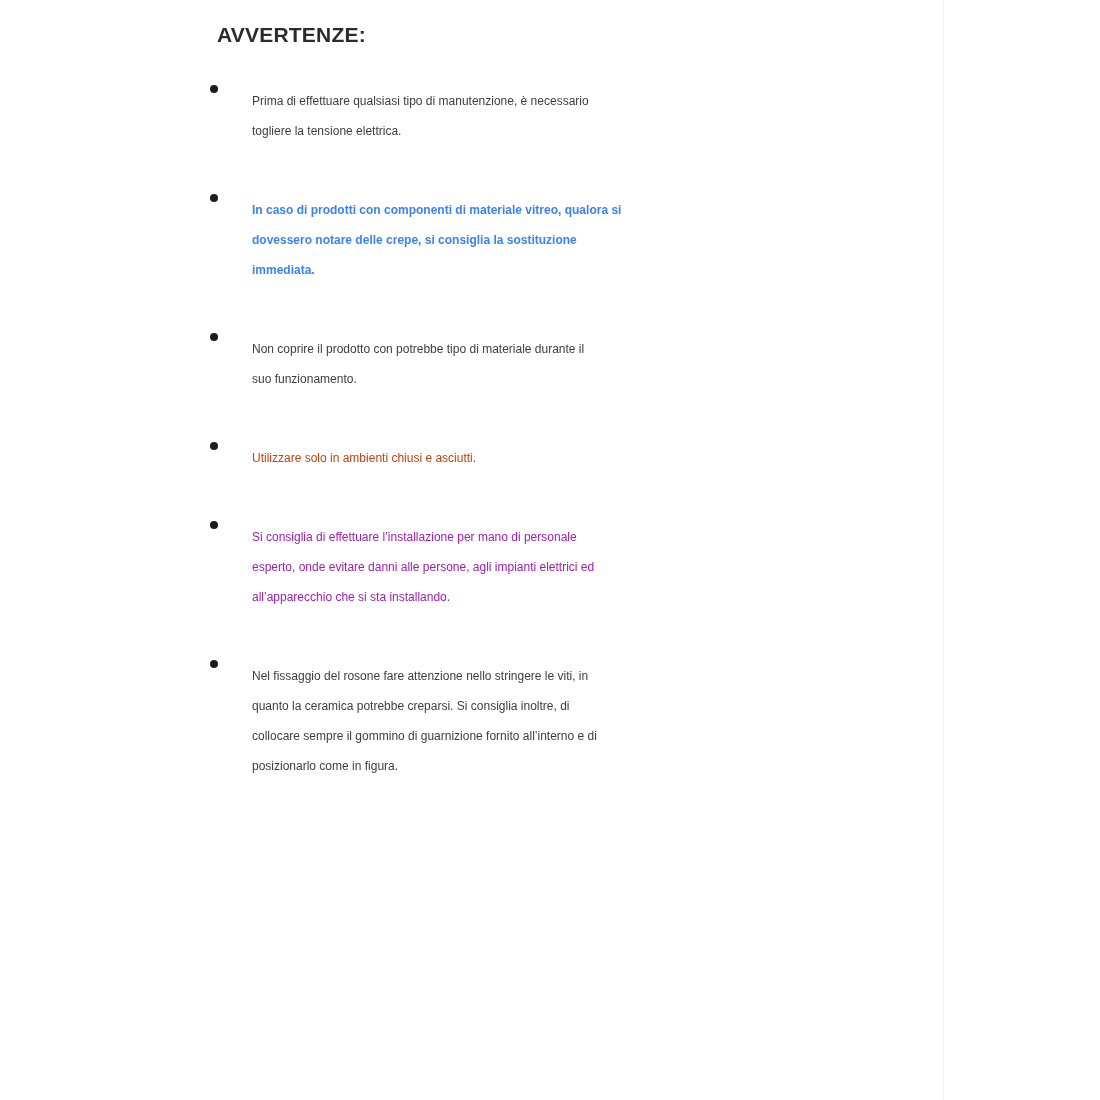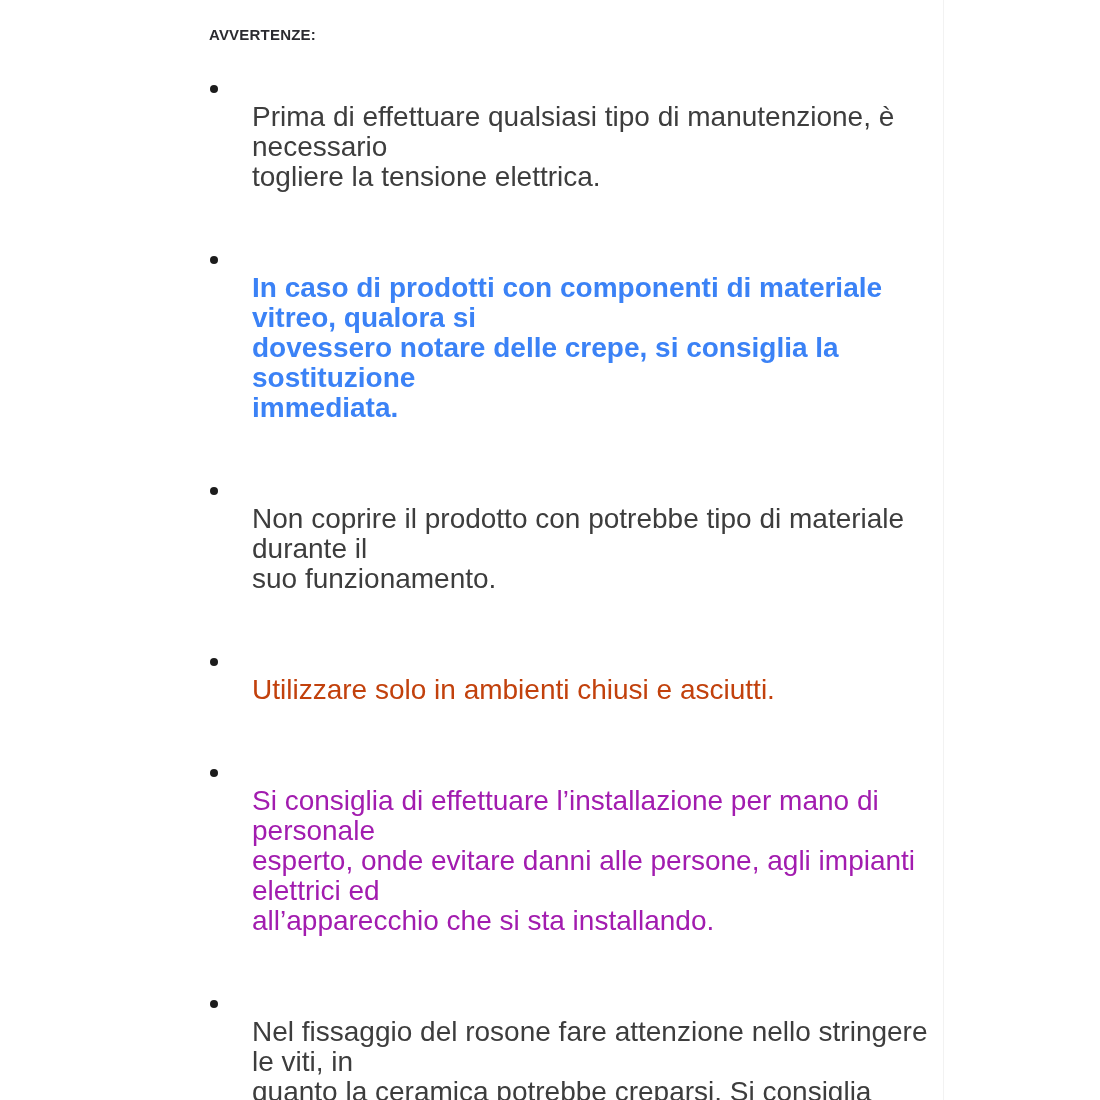"AVVERTENZE:" .doc-title { font-size: 15px -> 21px; margin: 0 0 24px 4px -> 0 0 24px 12px }
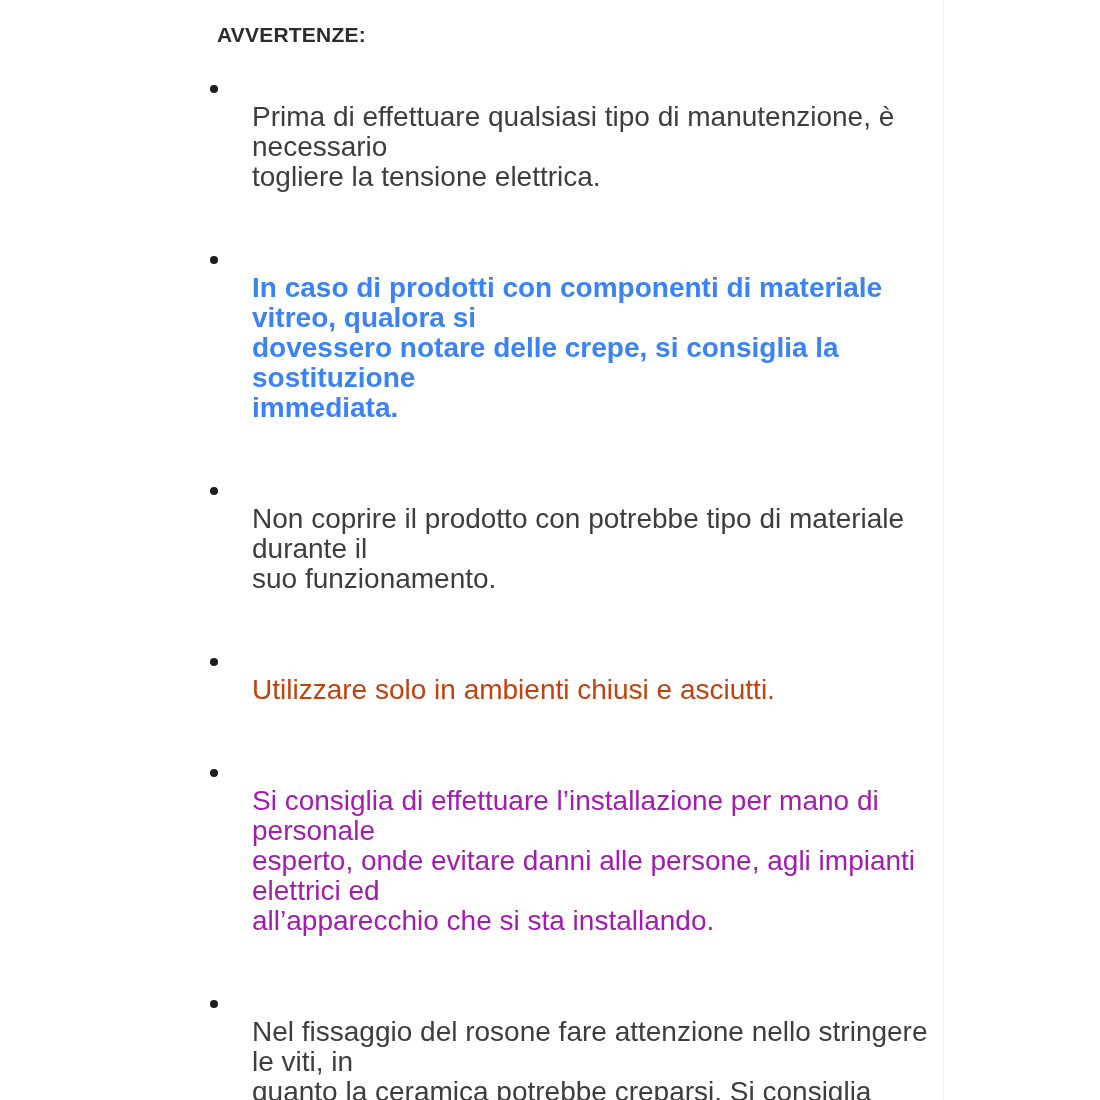"Prima di effettuare qualsiasi tipo" .wtext { font-size: 28px -> 12px }
